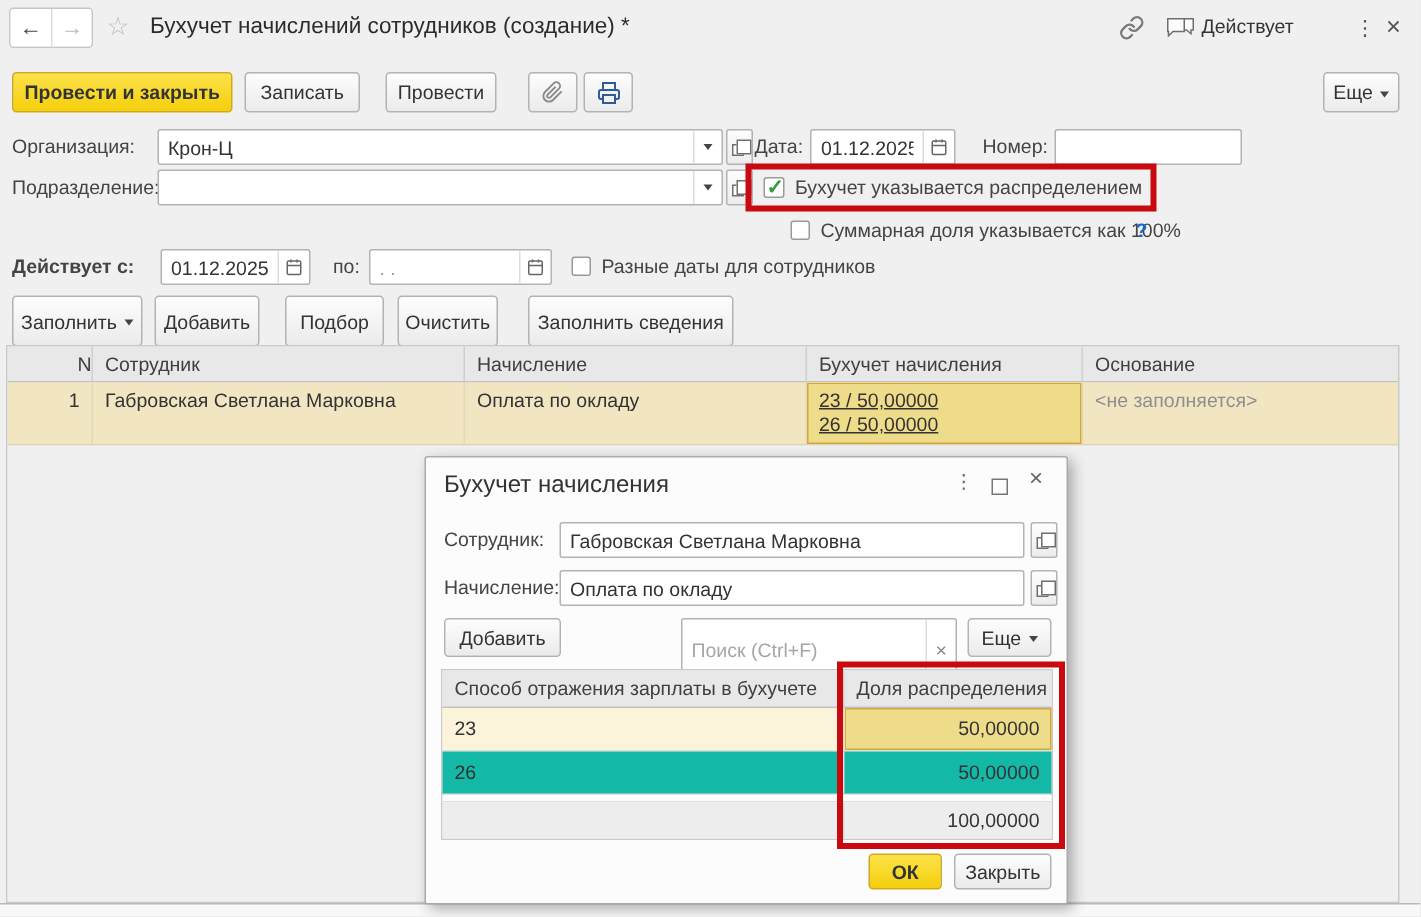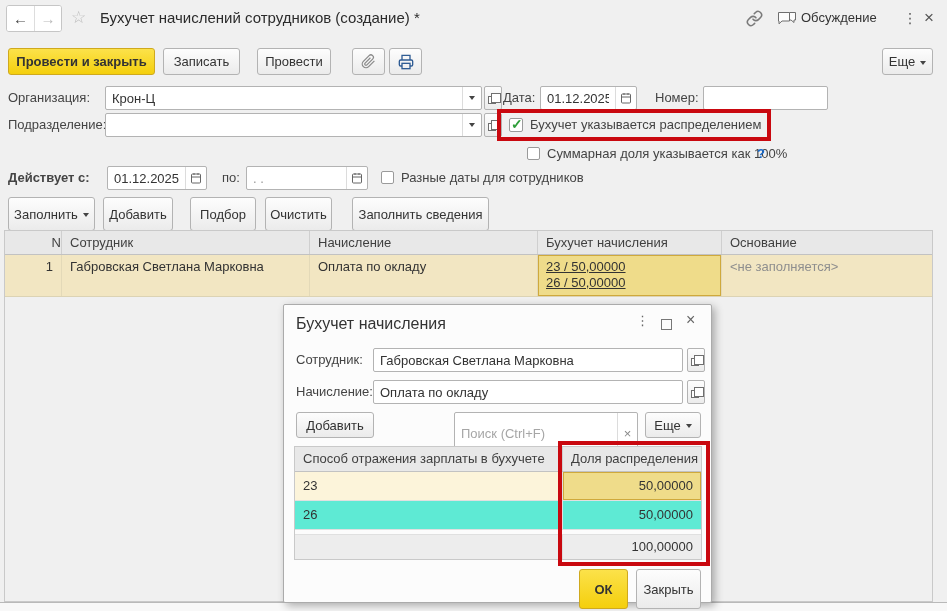"Обсуждение" div.chat-label { text: Обсуждение -> Действует }
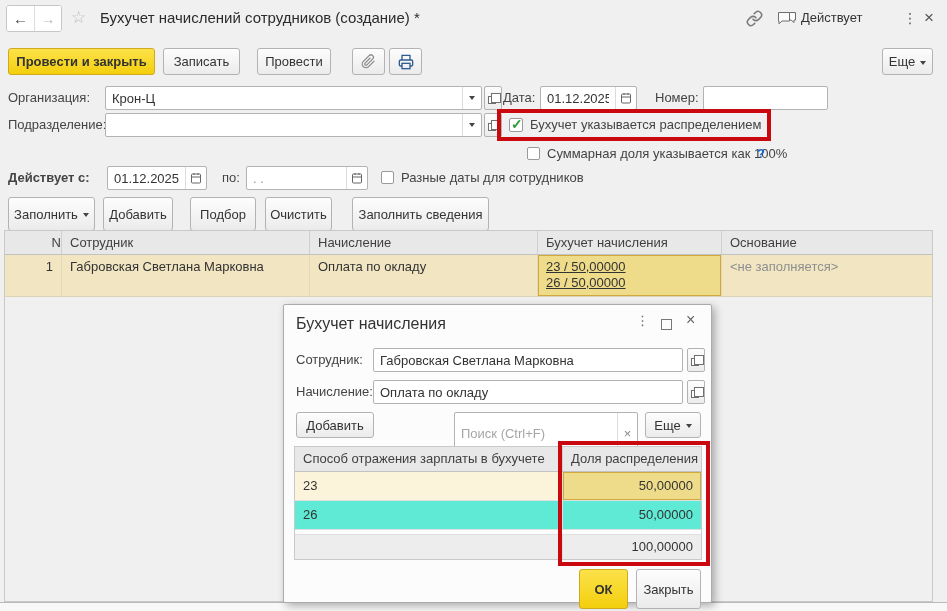"26" .d-row { background: #5eead4 -> #14b8a6 }
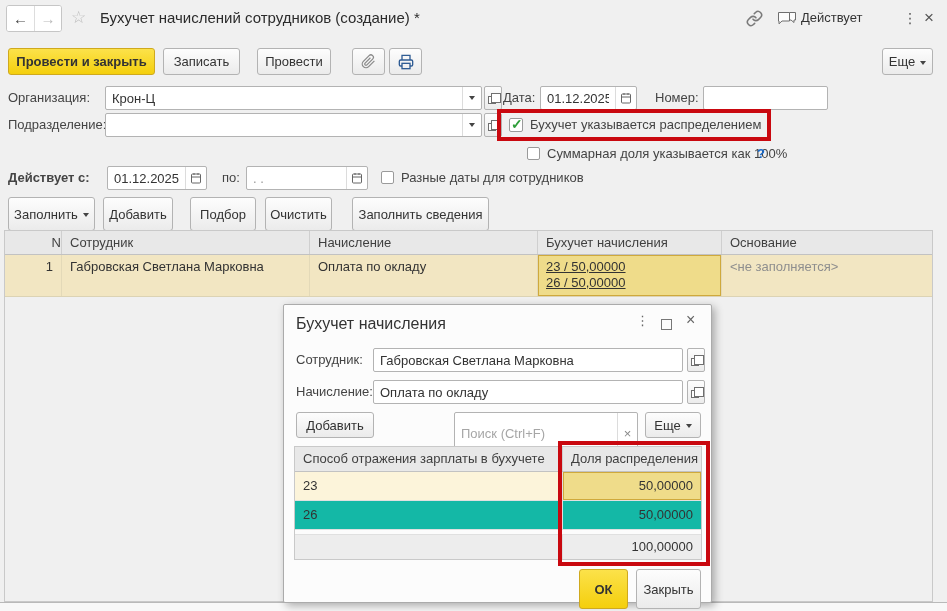"ОК" .dlg-btn { height: 40px -> 24px }
